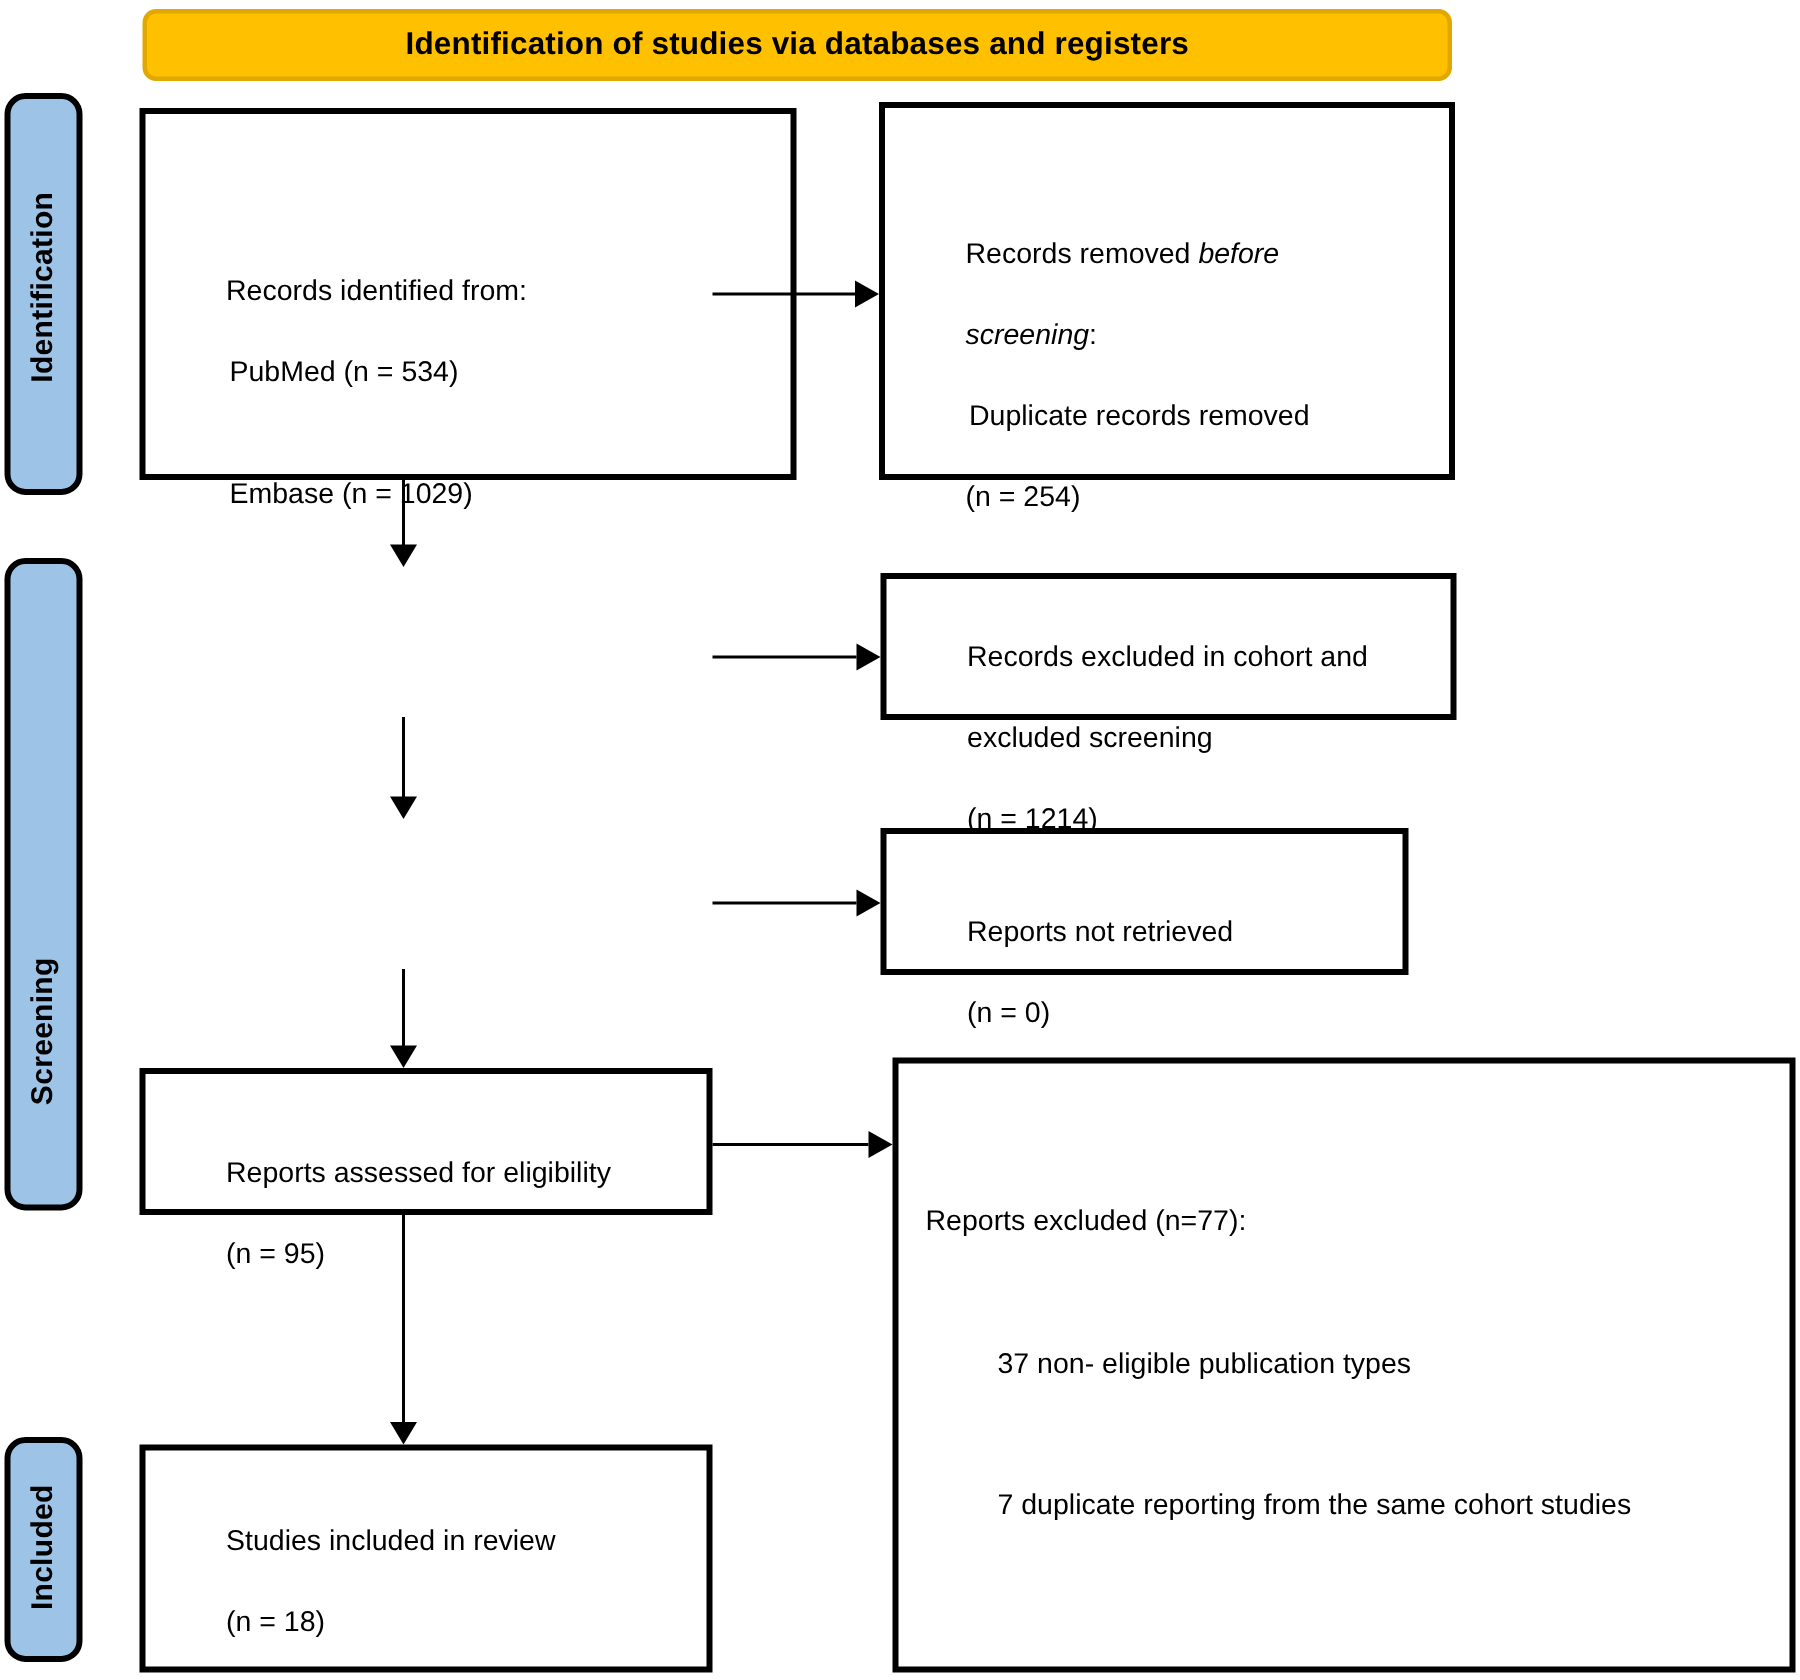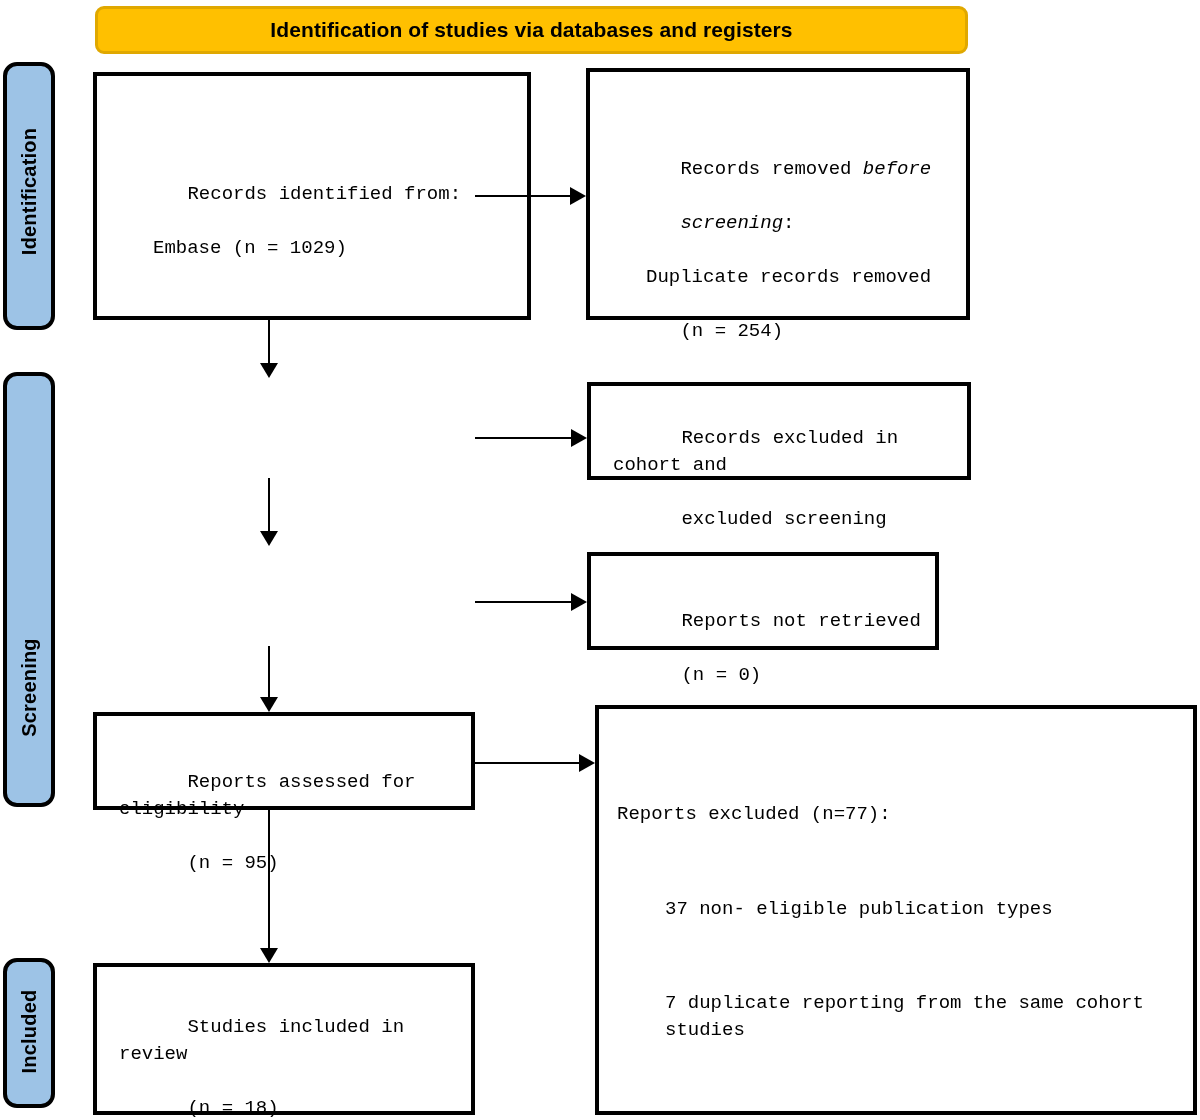"Records removed before" .box { font-family: Liberation Mono, monospace -> none }
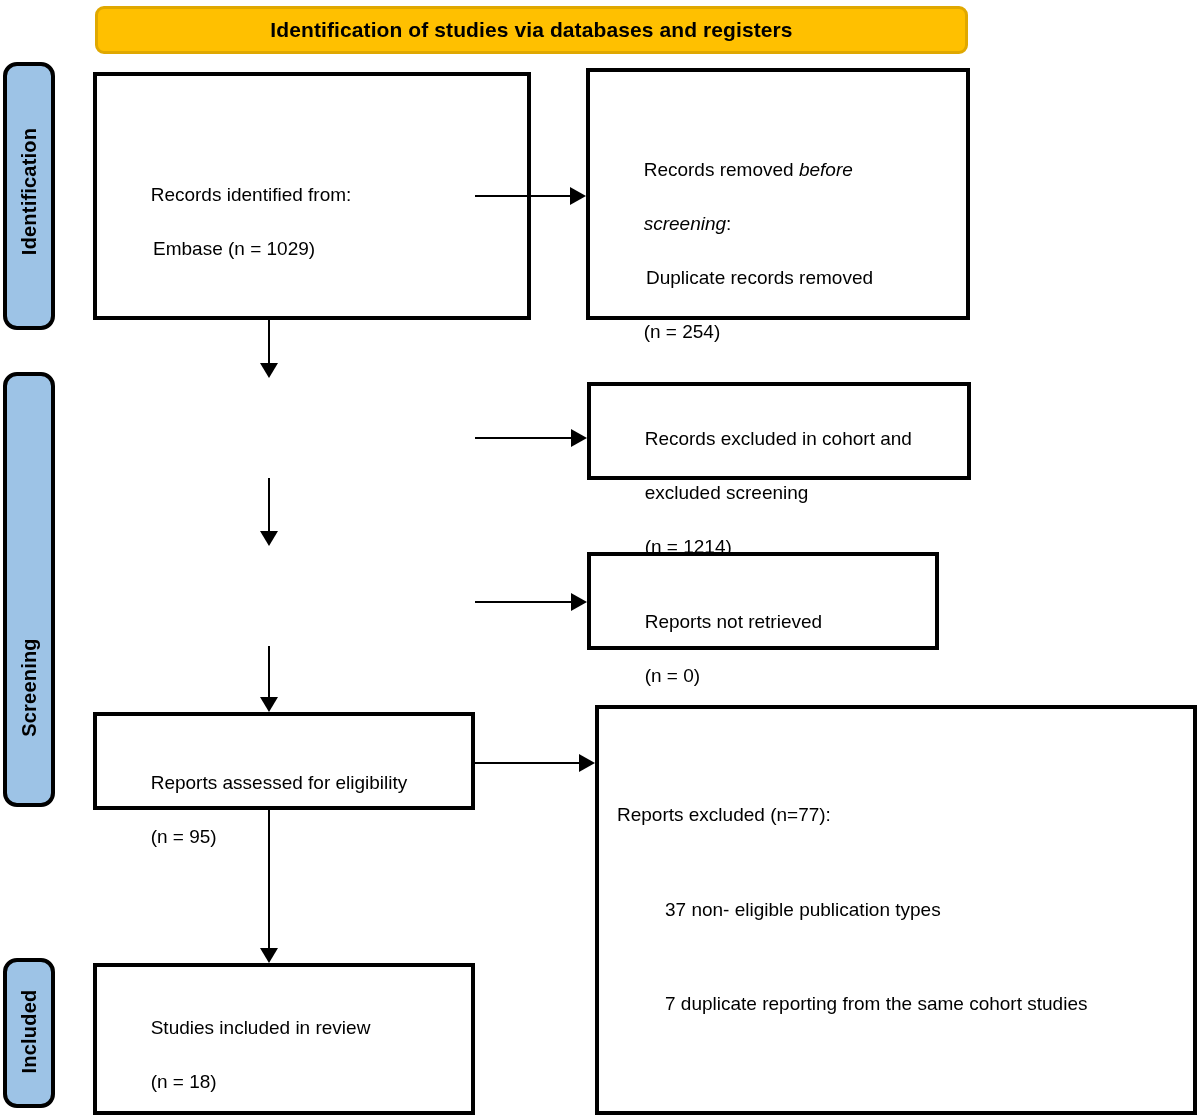"PubMed (n = 534)" span.indent1 { html: none -> <span>PubMed (n = 534)</span> }
